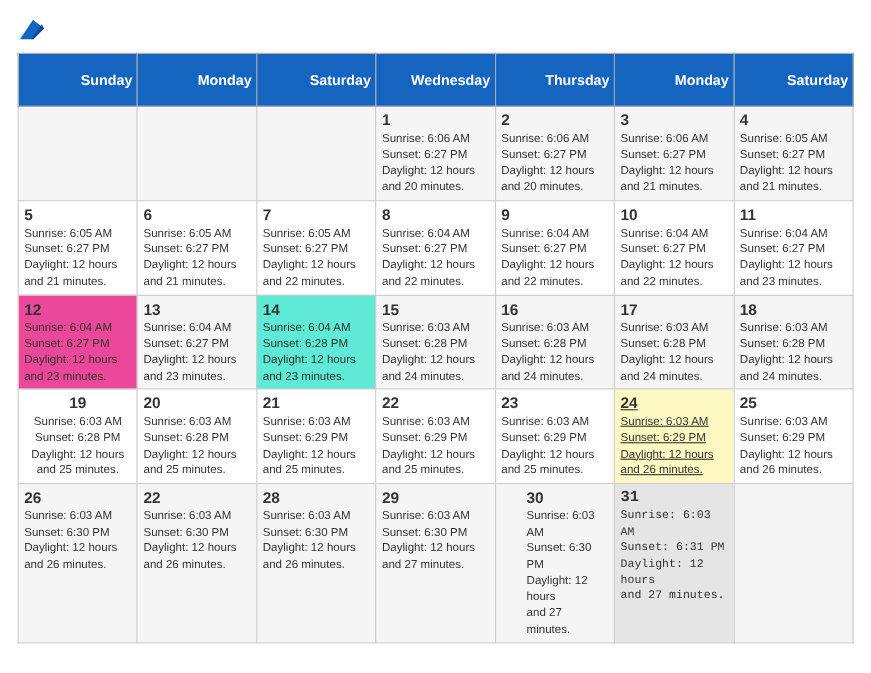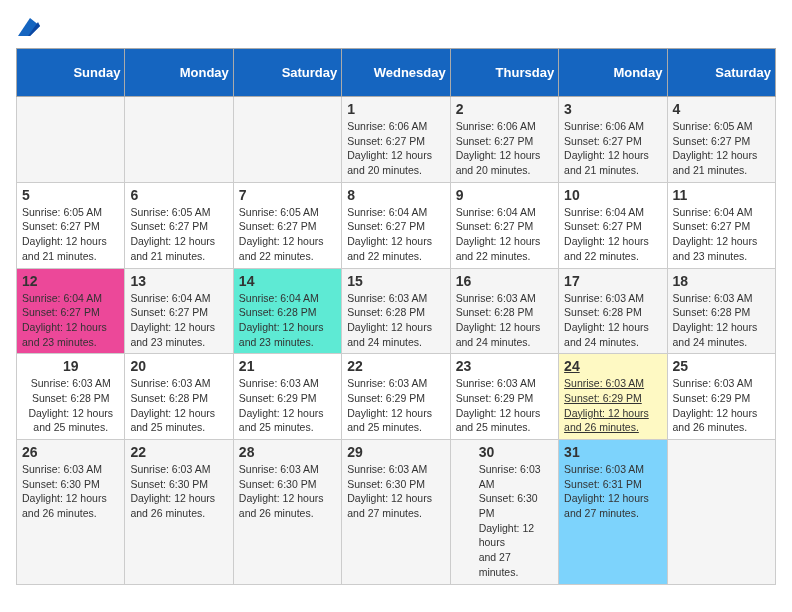"31" td { background-color: #7dd3fc -> #e5e5e5; font-family: none -> Liberation Mono, monospace }
